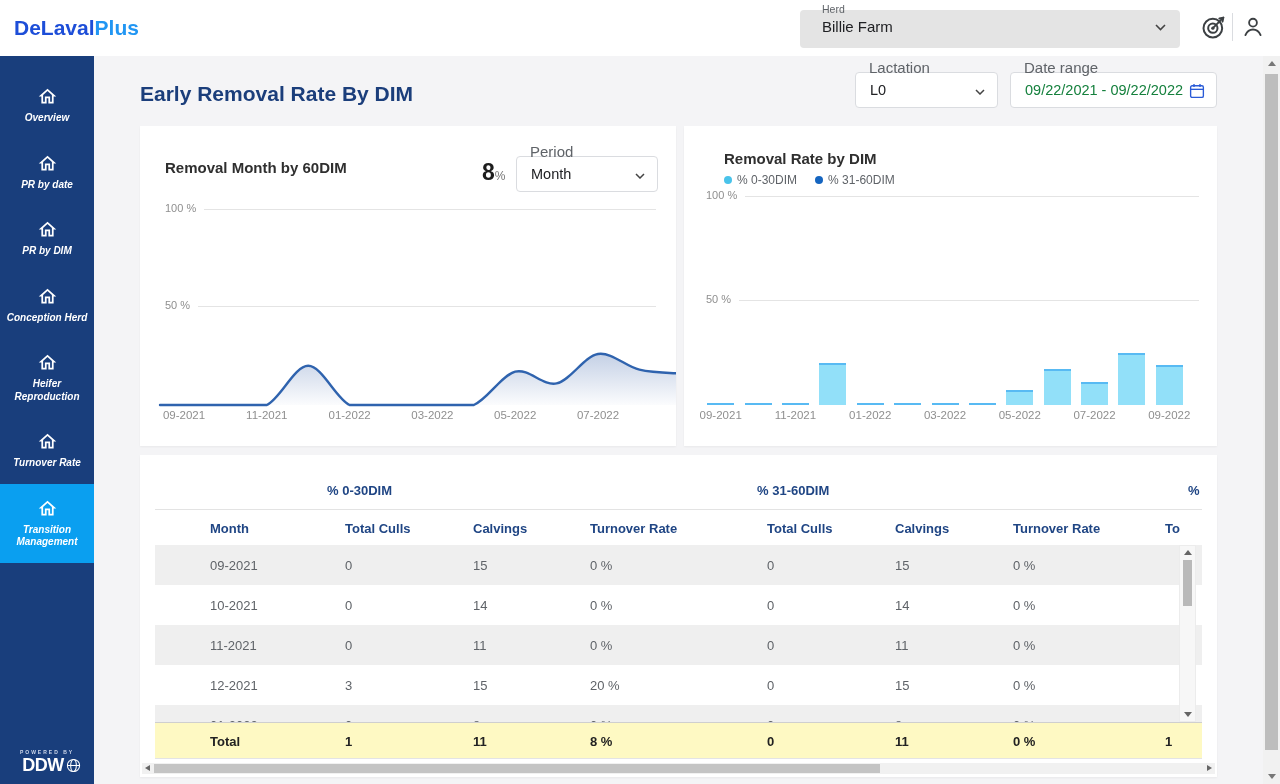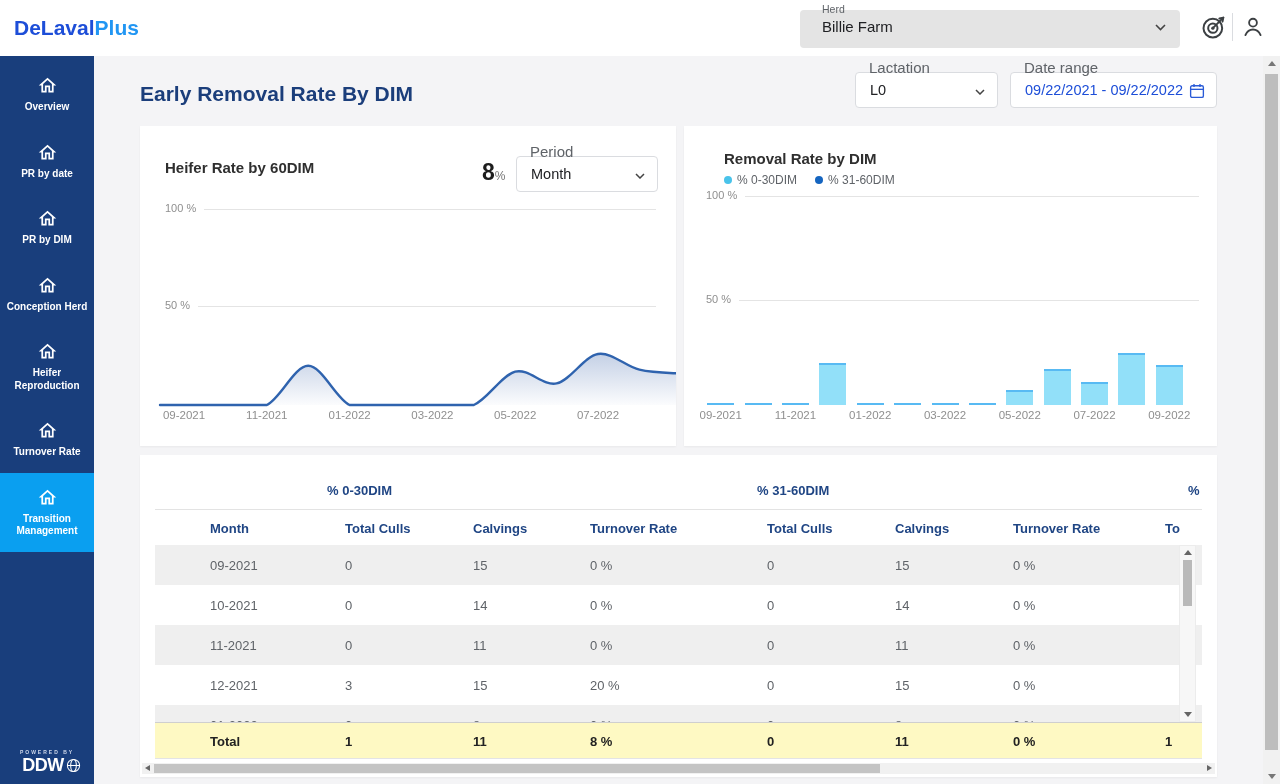"09/22/2021 - 09/22/2022" .daterange .sval { color: #1d4ed8 -> #15803d }
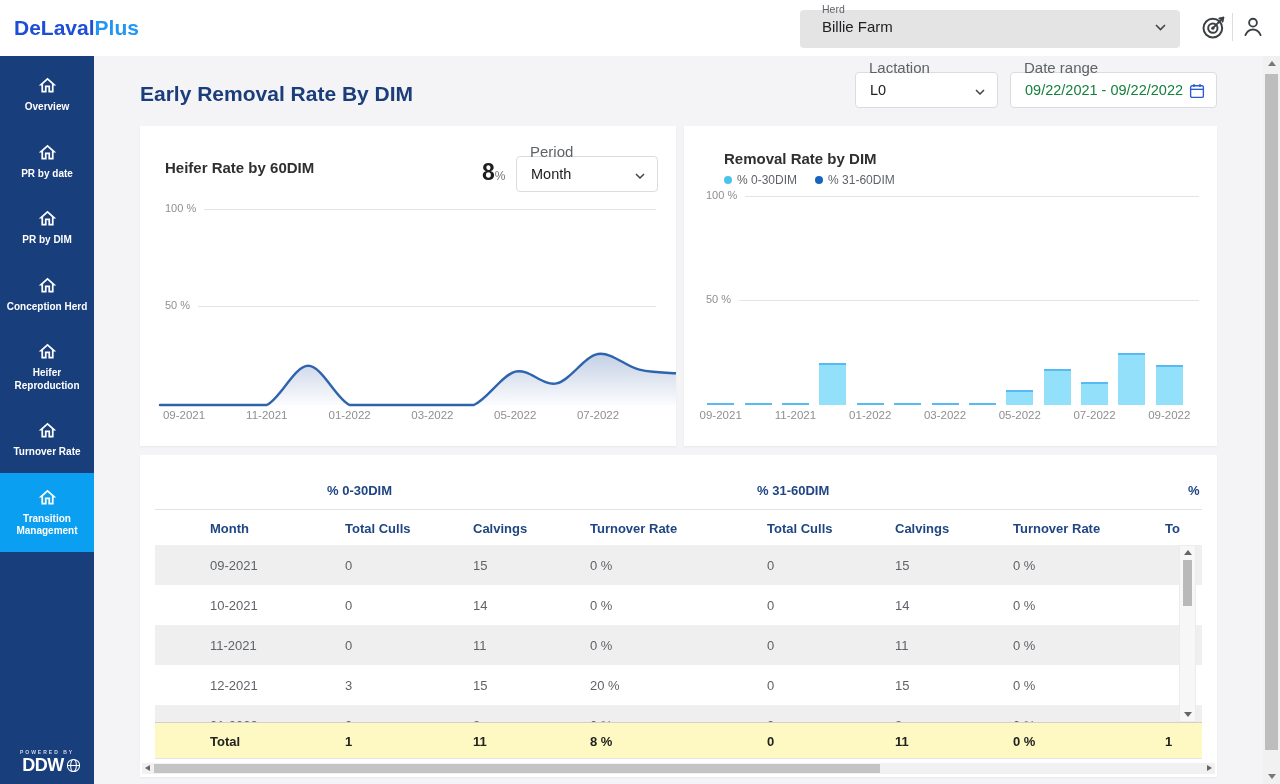"Overview" .nav { font-style: none -> italic; padding-top: 5px -> 16px }
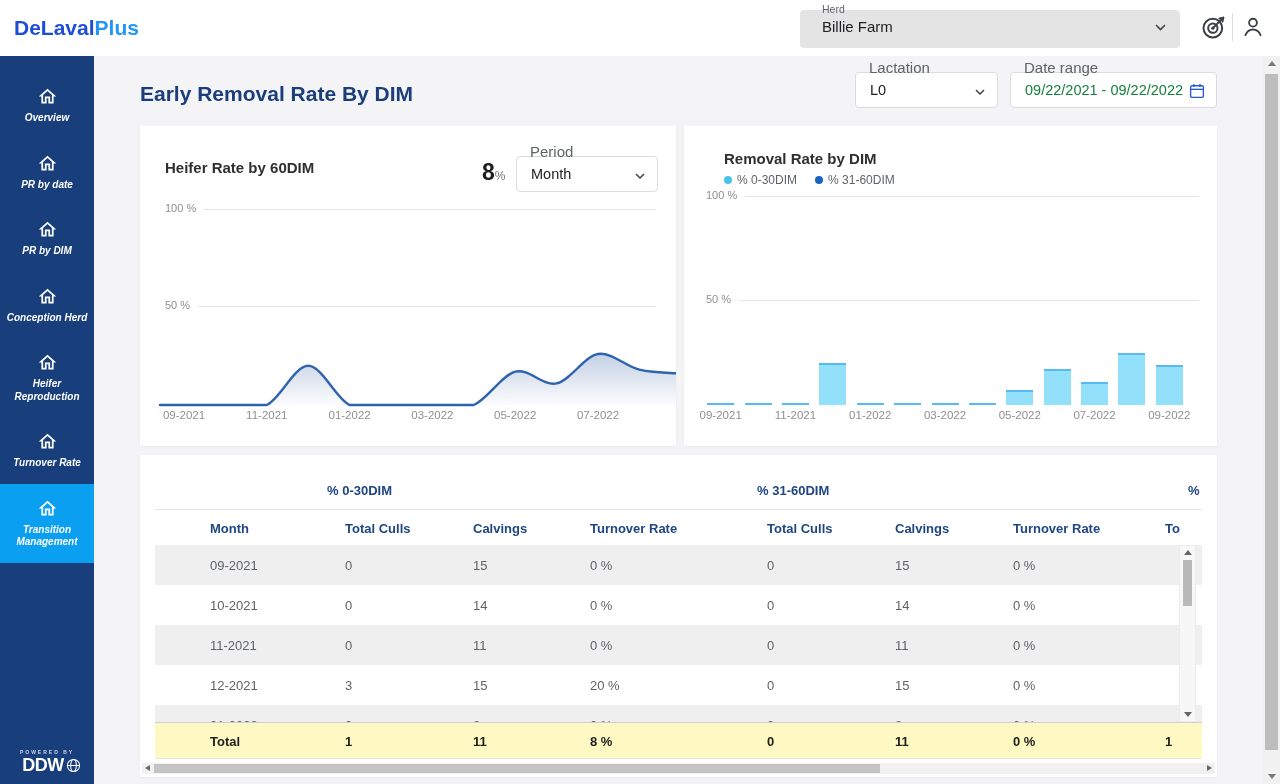"Heifer Rate by 60DIM" div.chart-title { text: Heifer Rate -> Removal Month }
